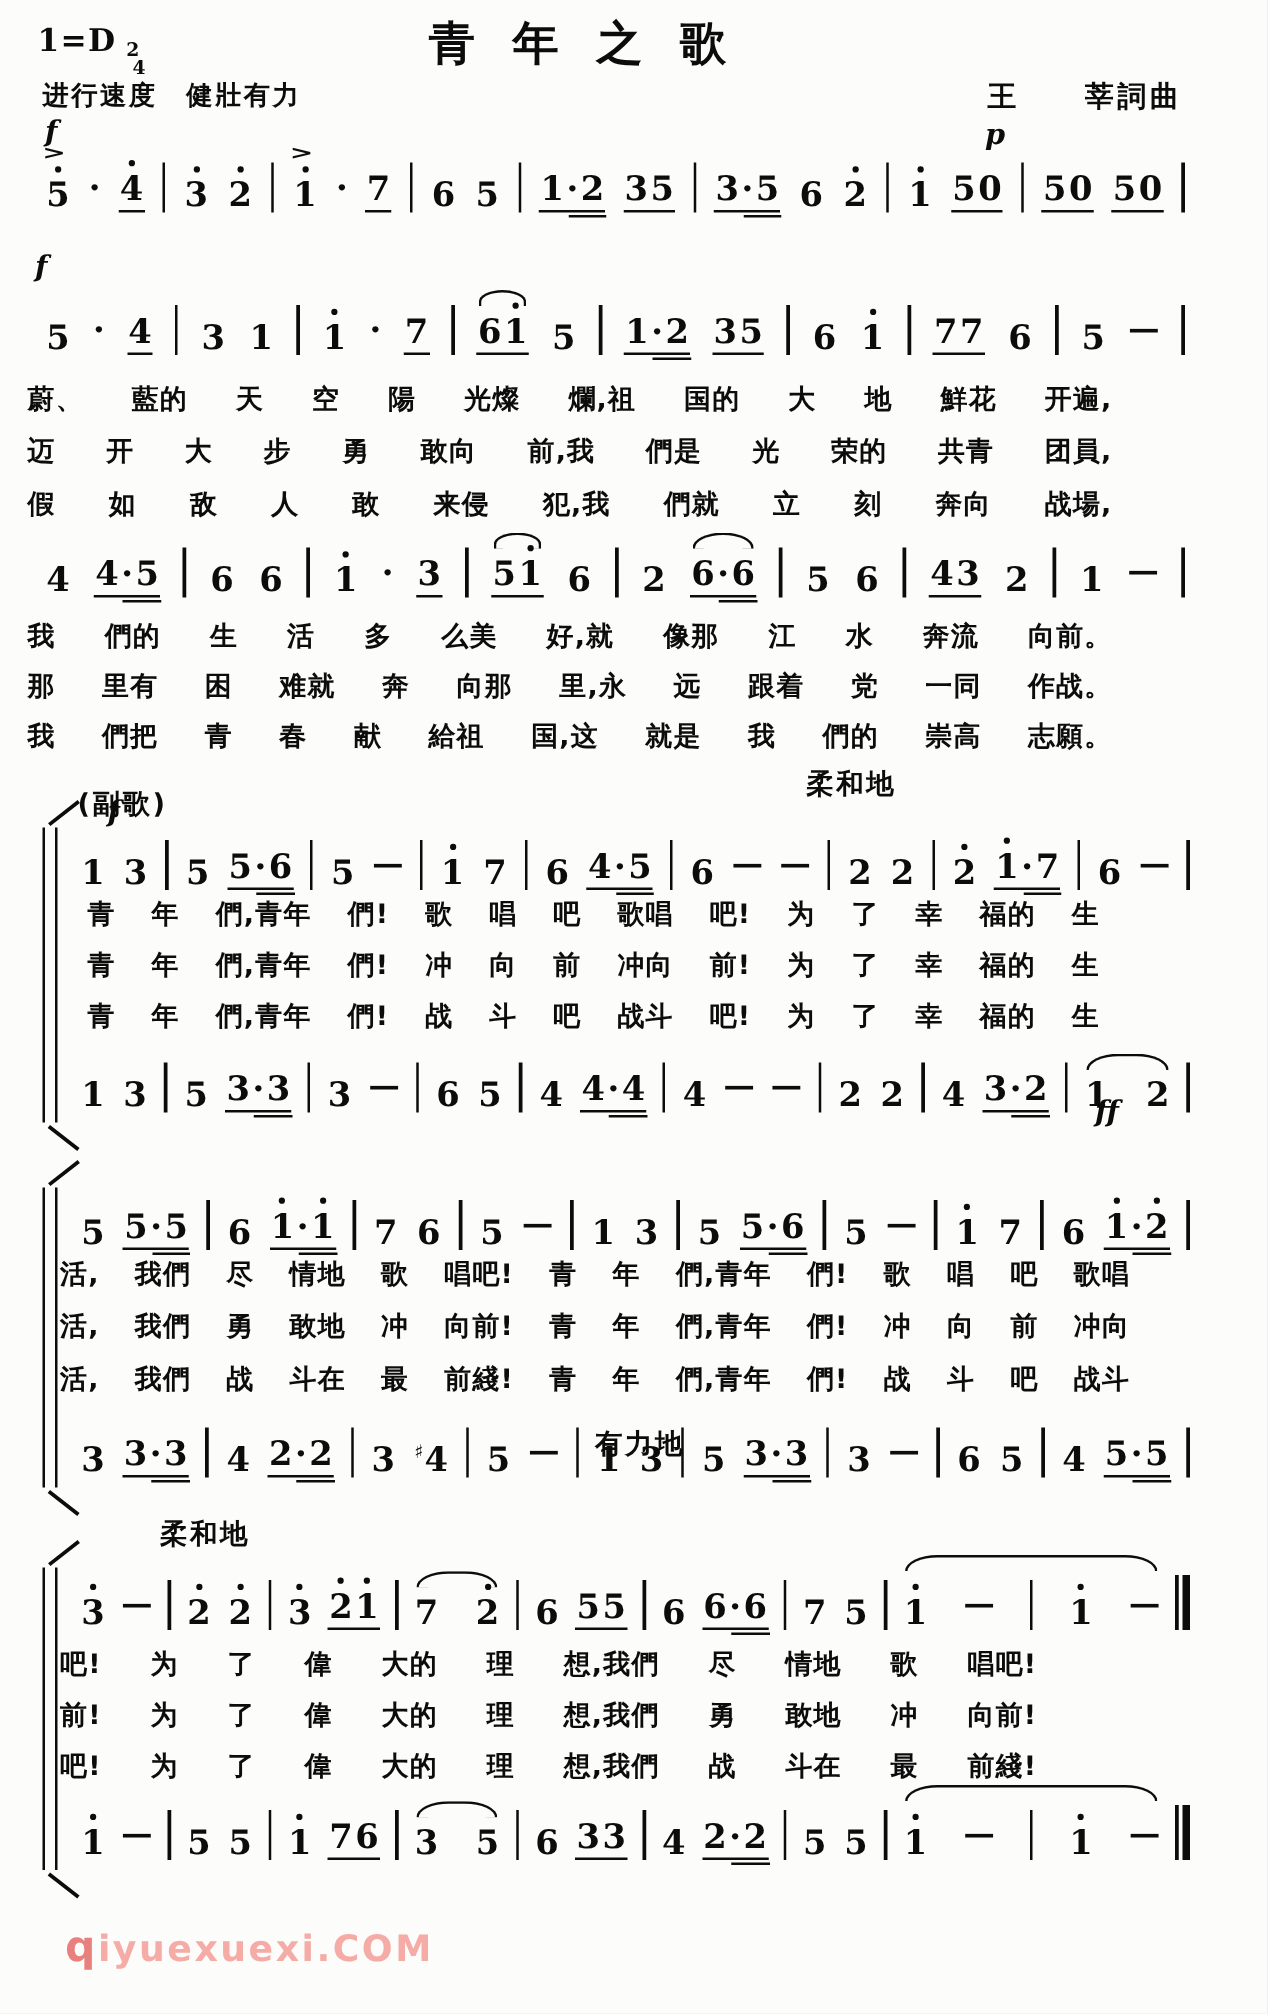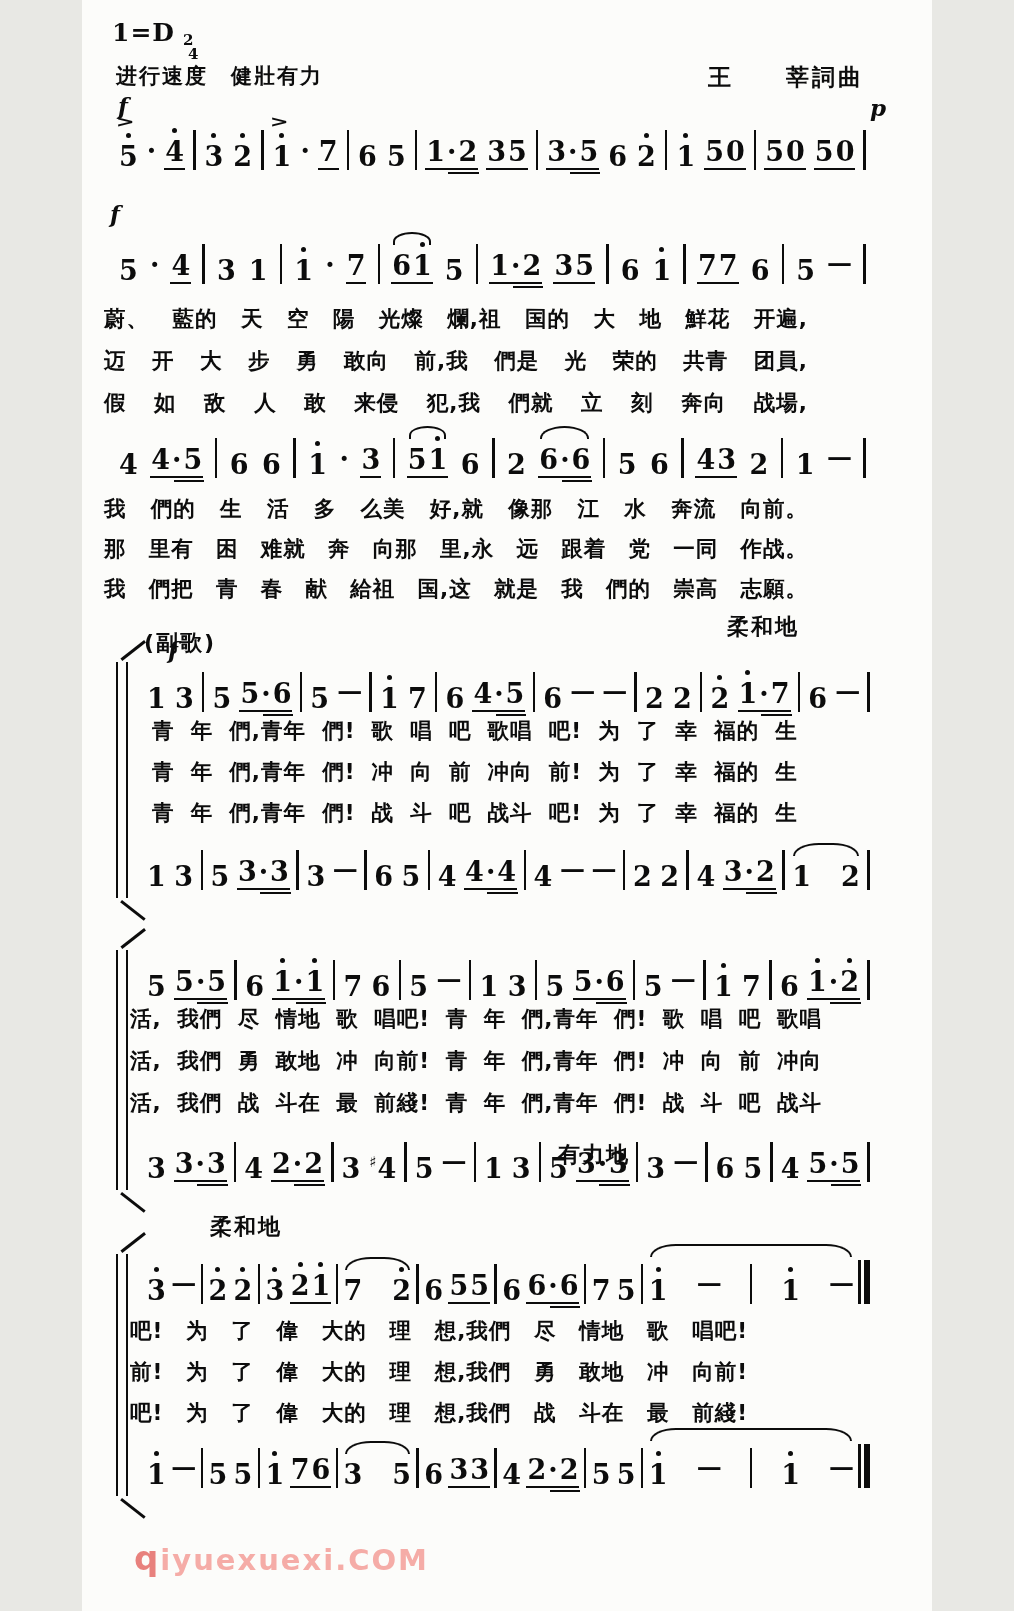"1=D" #page { width: 850px -> 1014px }
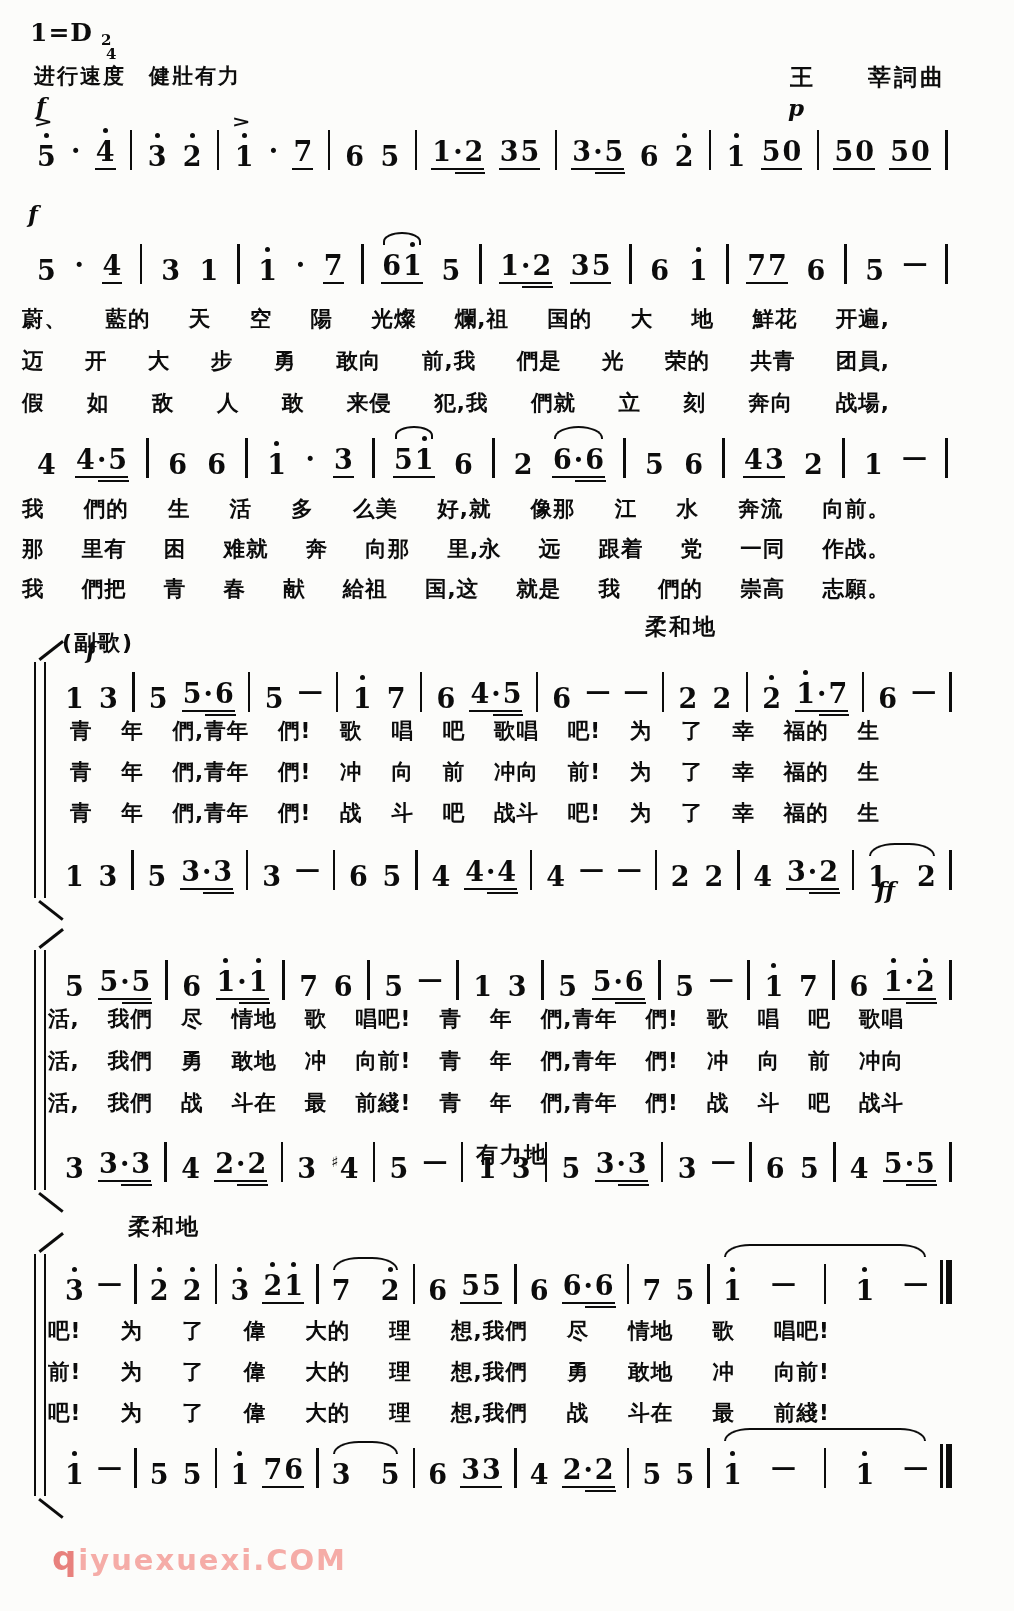"青年之歌" div.title { html: none -> <div>青年之歌</div> }
